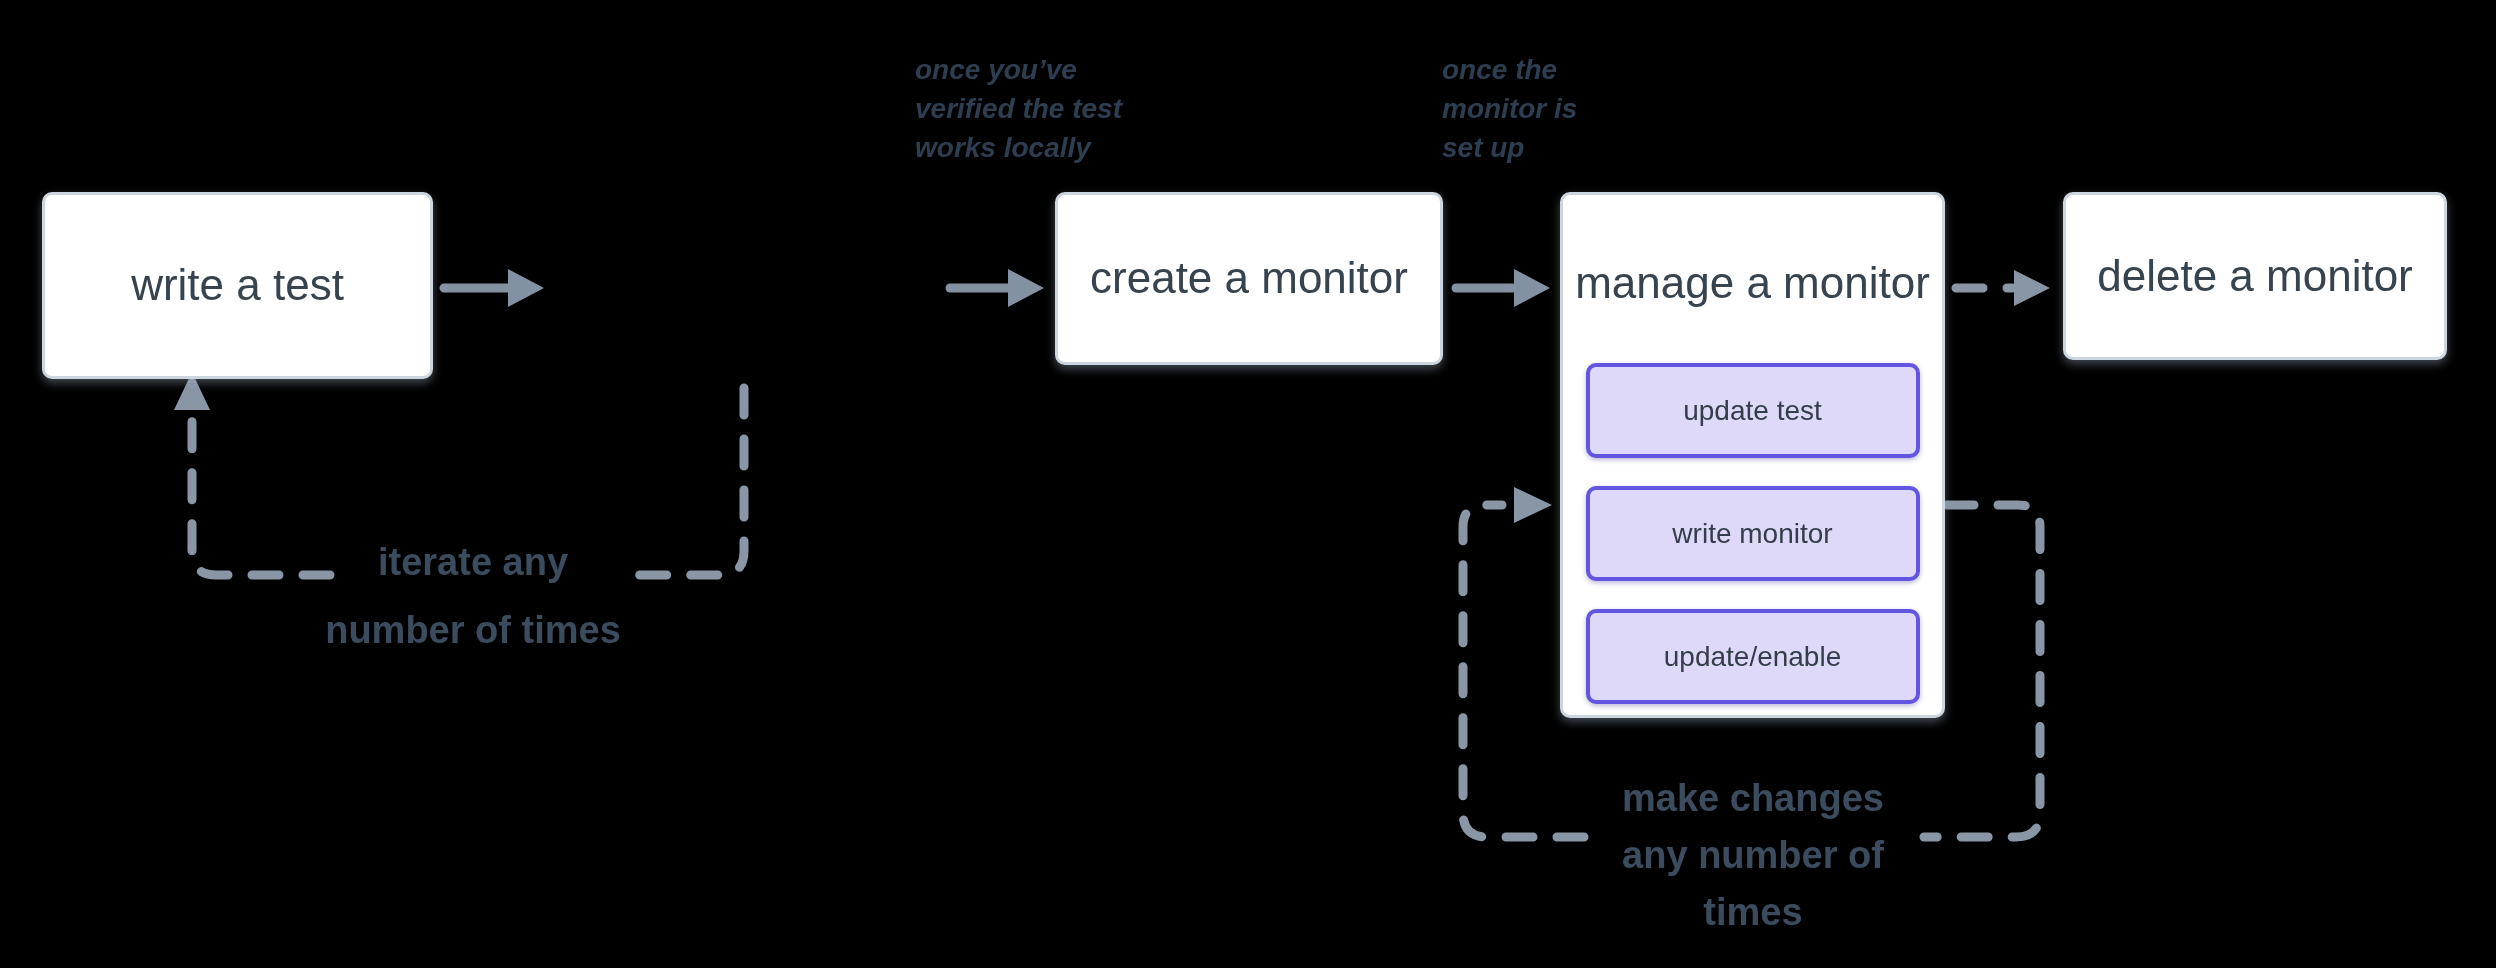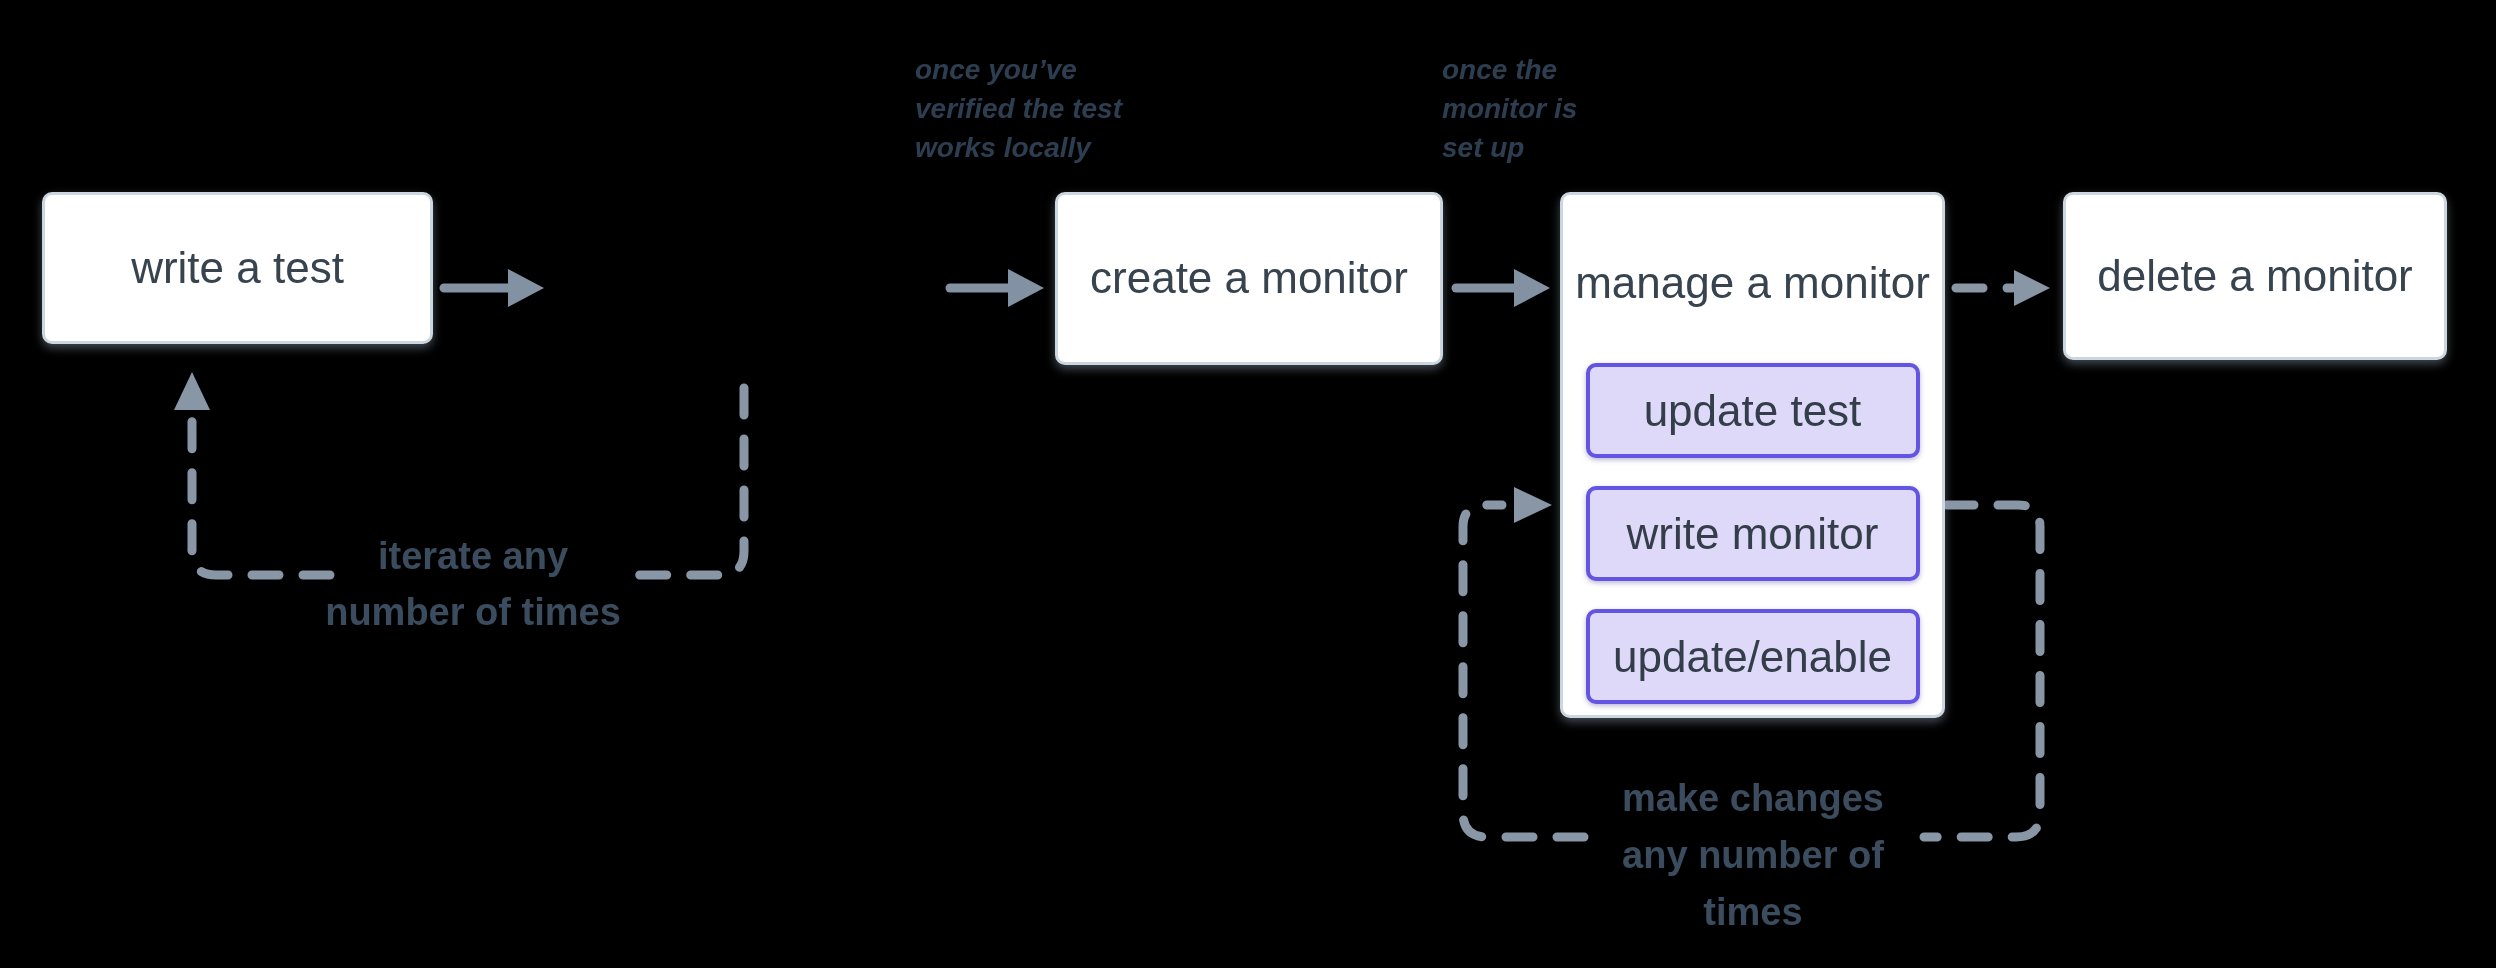"write a test" #node-write { height: 152px -> 187px }
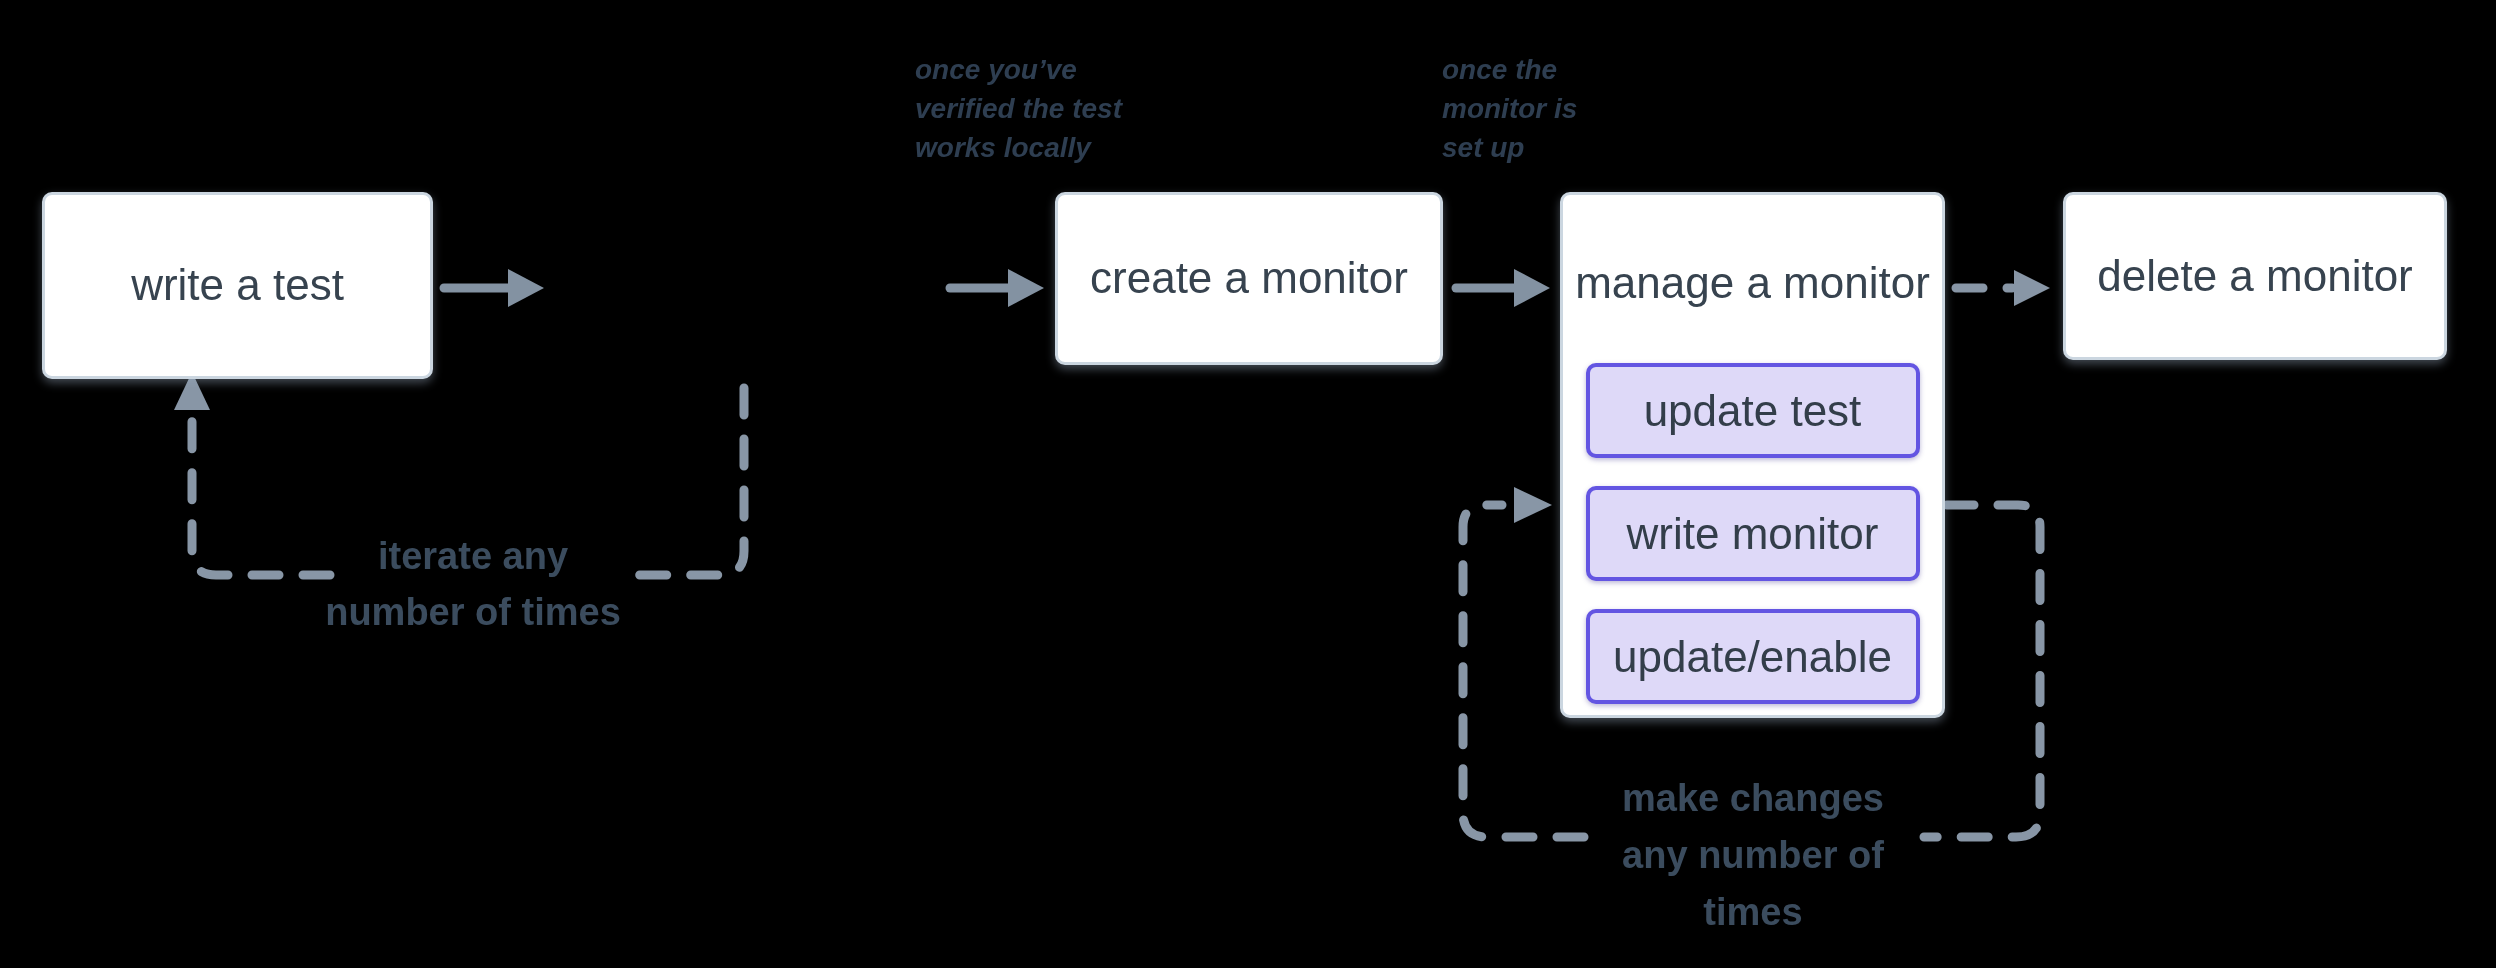"update test" .sub-button-label { font-size: 44px -> 28px }
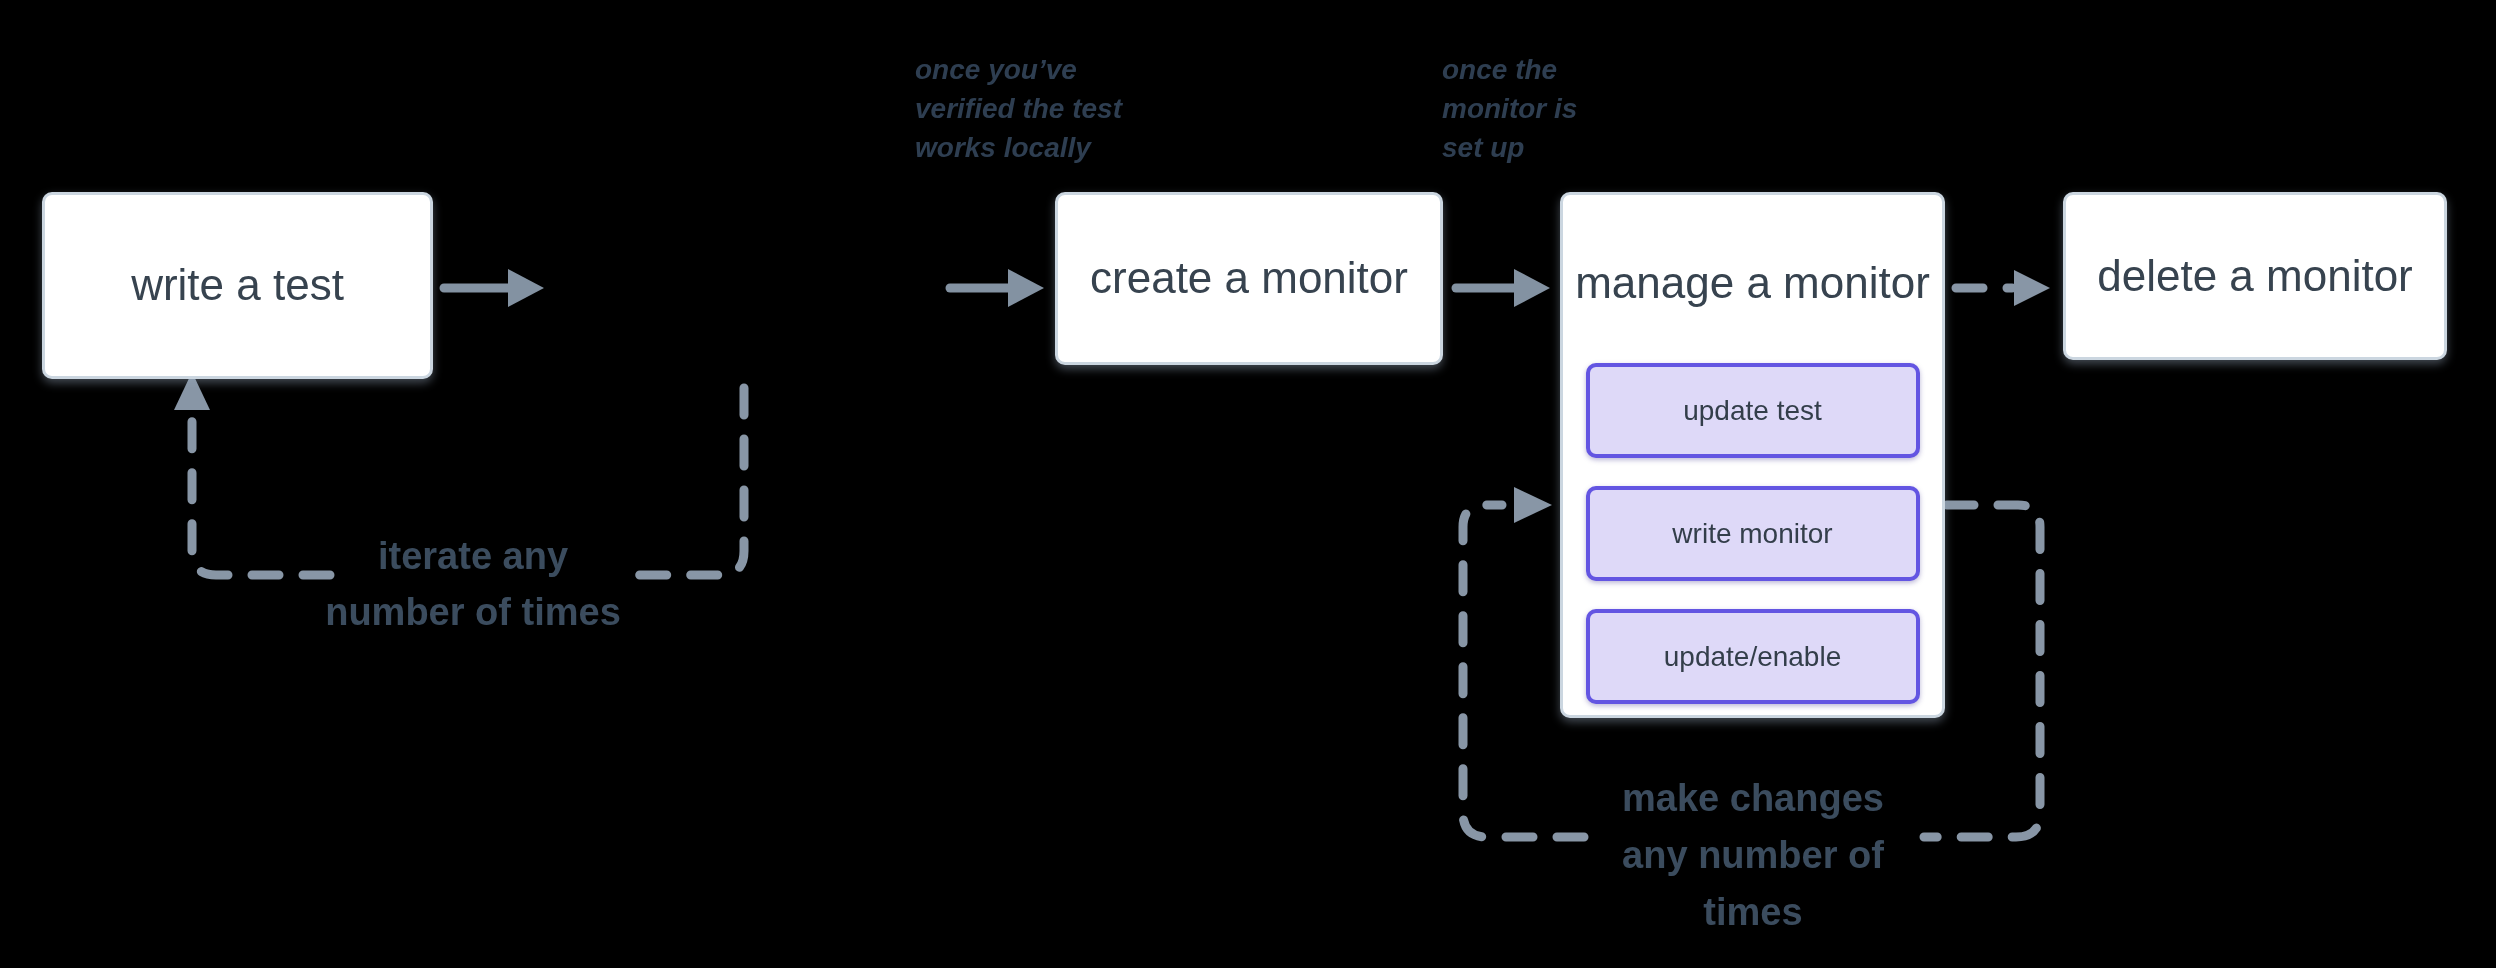"iterate any" #loop-label-iterate { line-height: 56px -> 68px }
